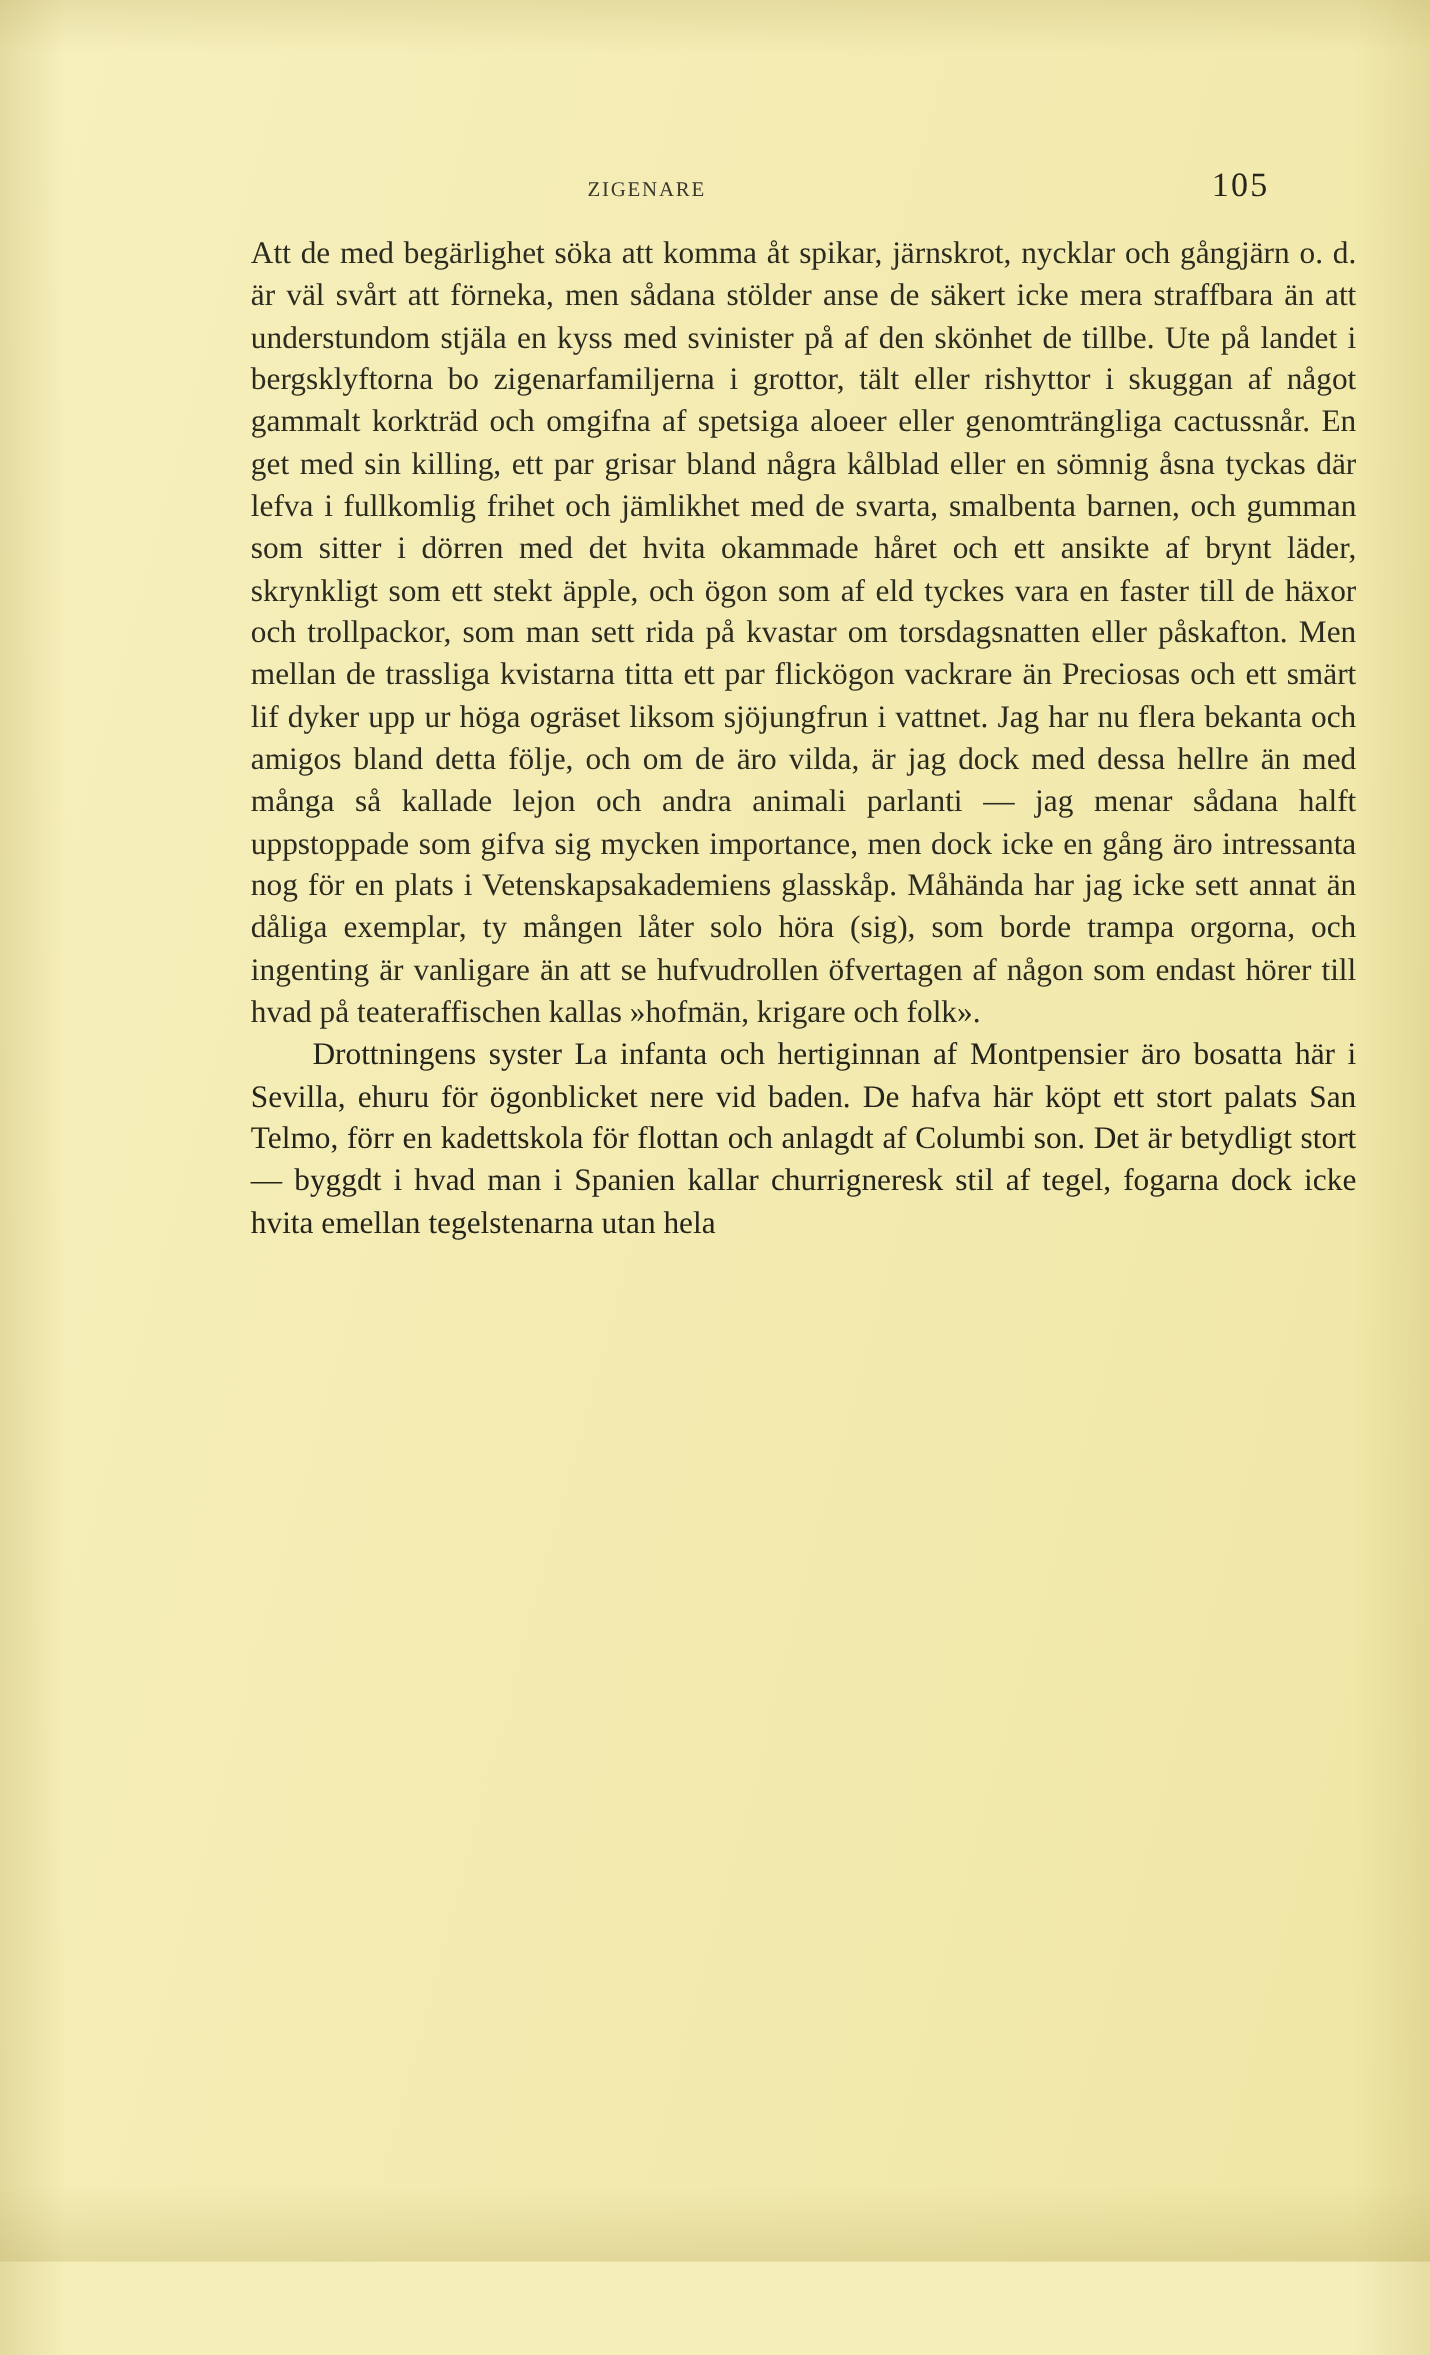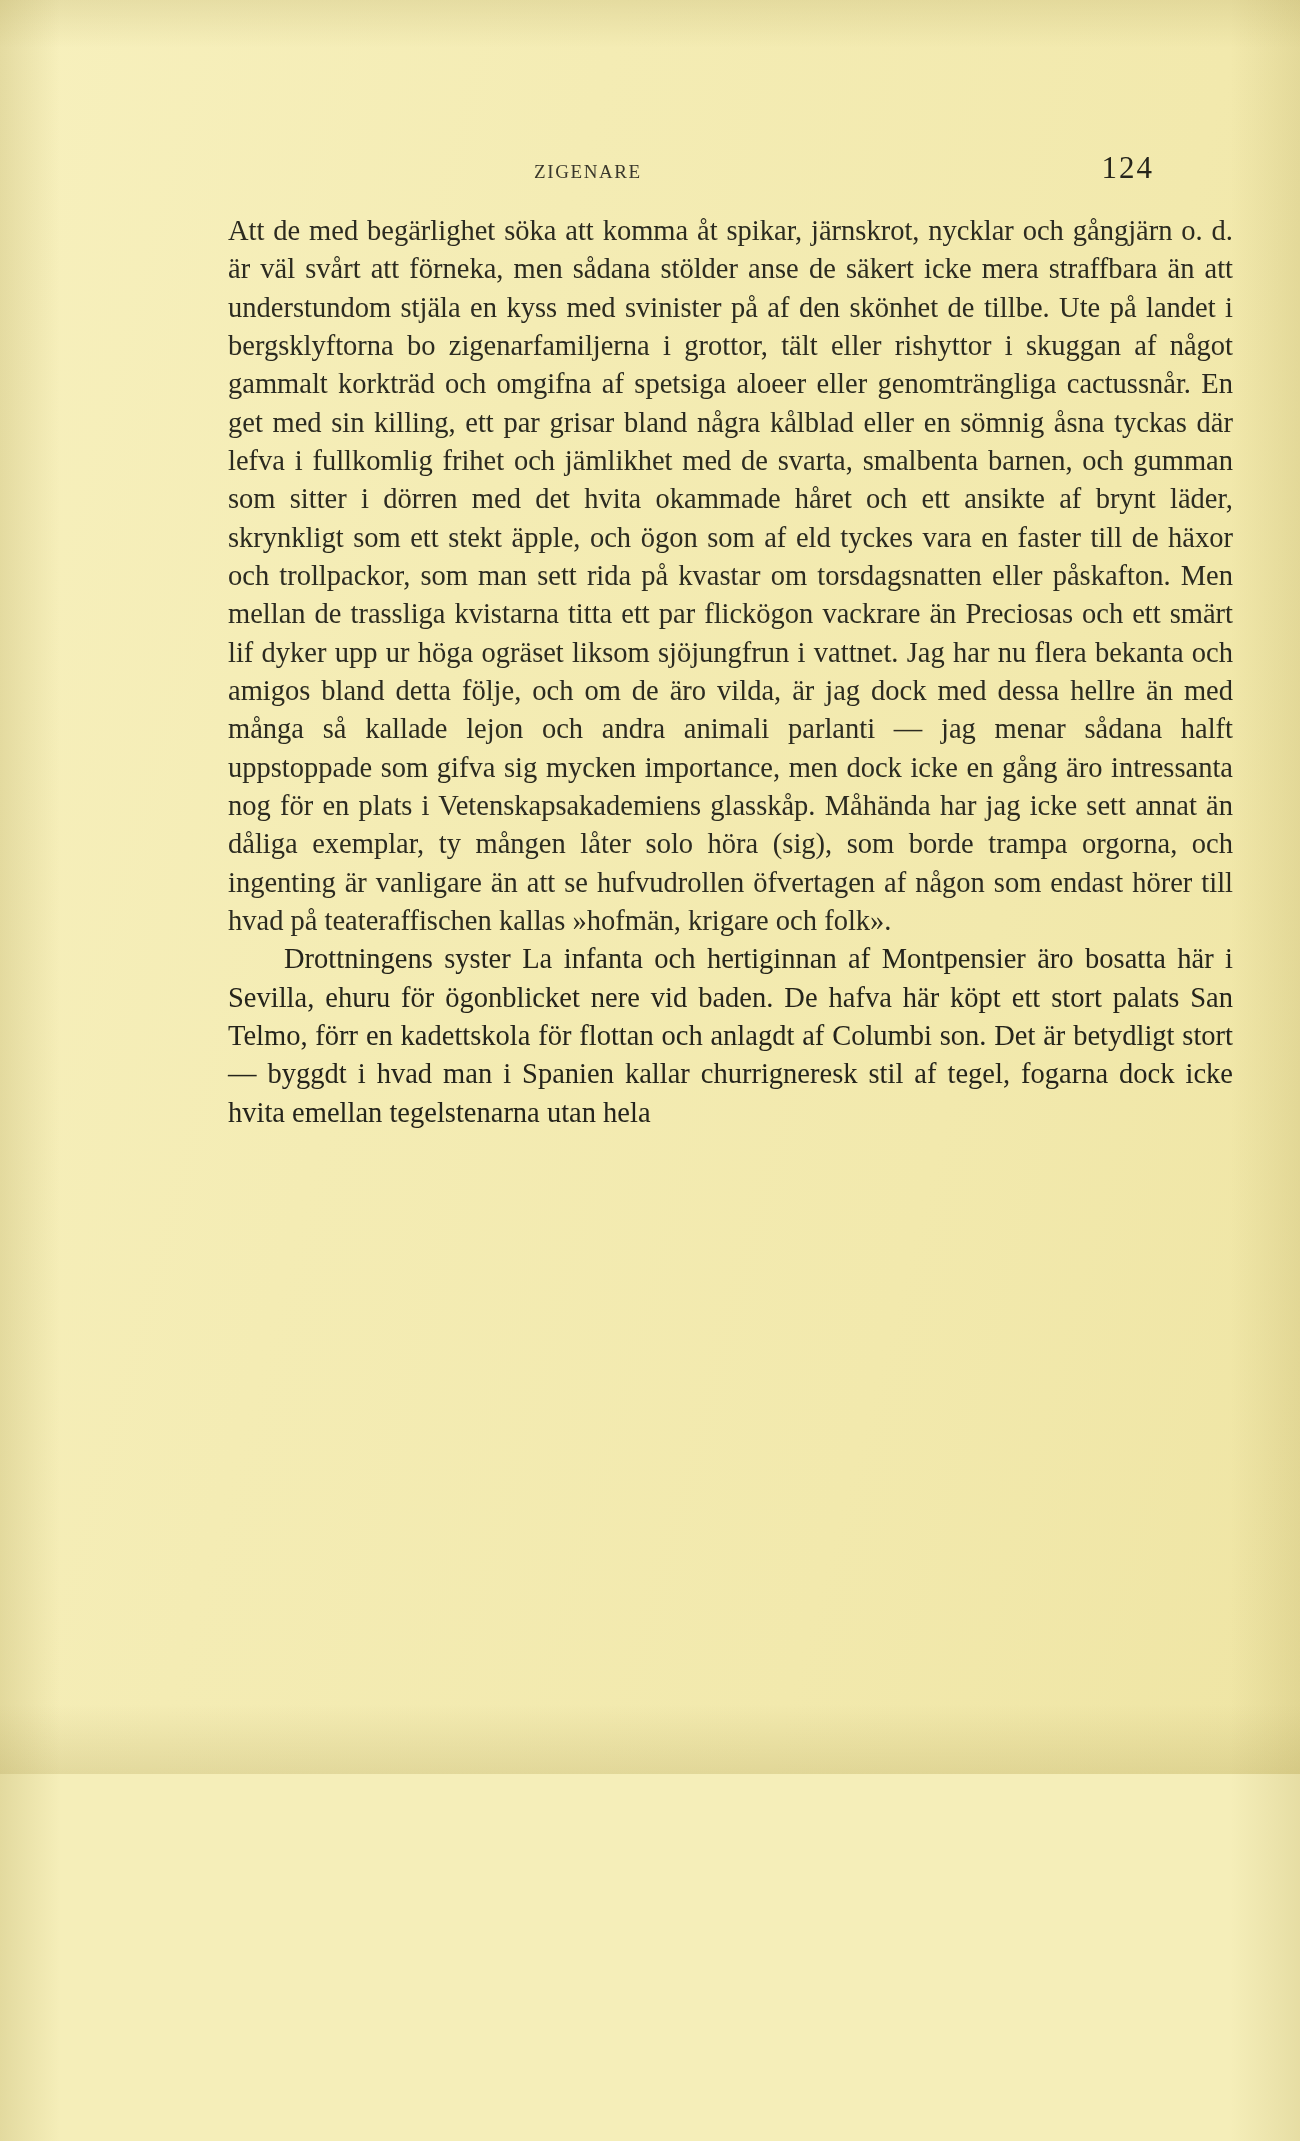"ZIGENARE" .page { height: 1774px -> 2056px }
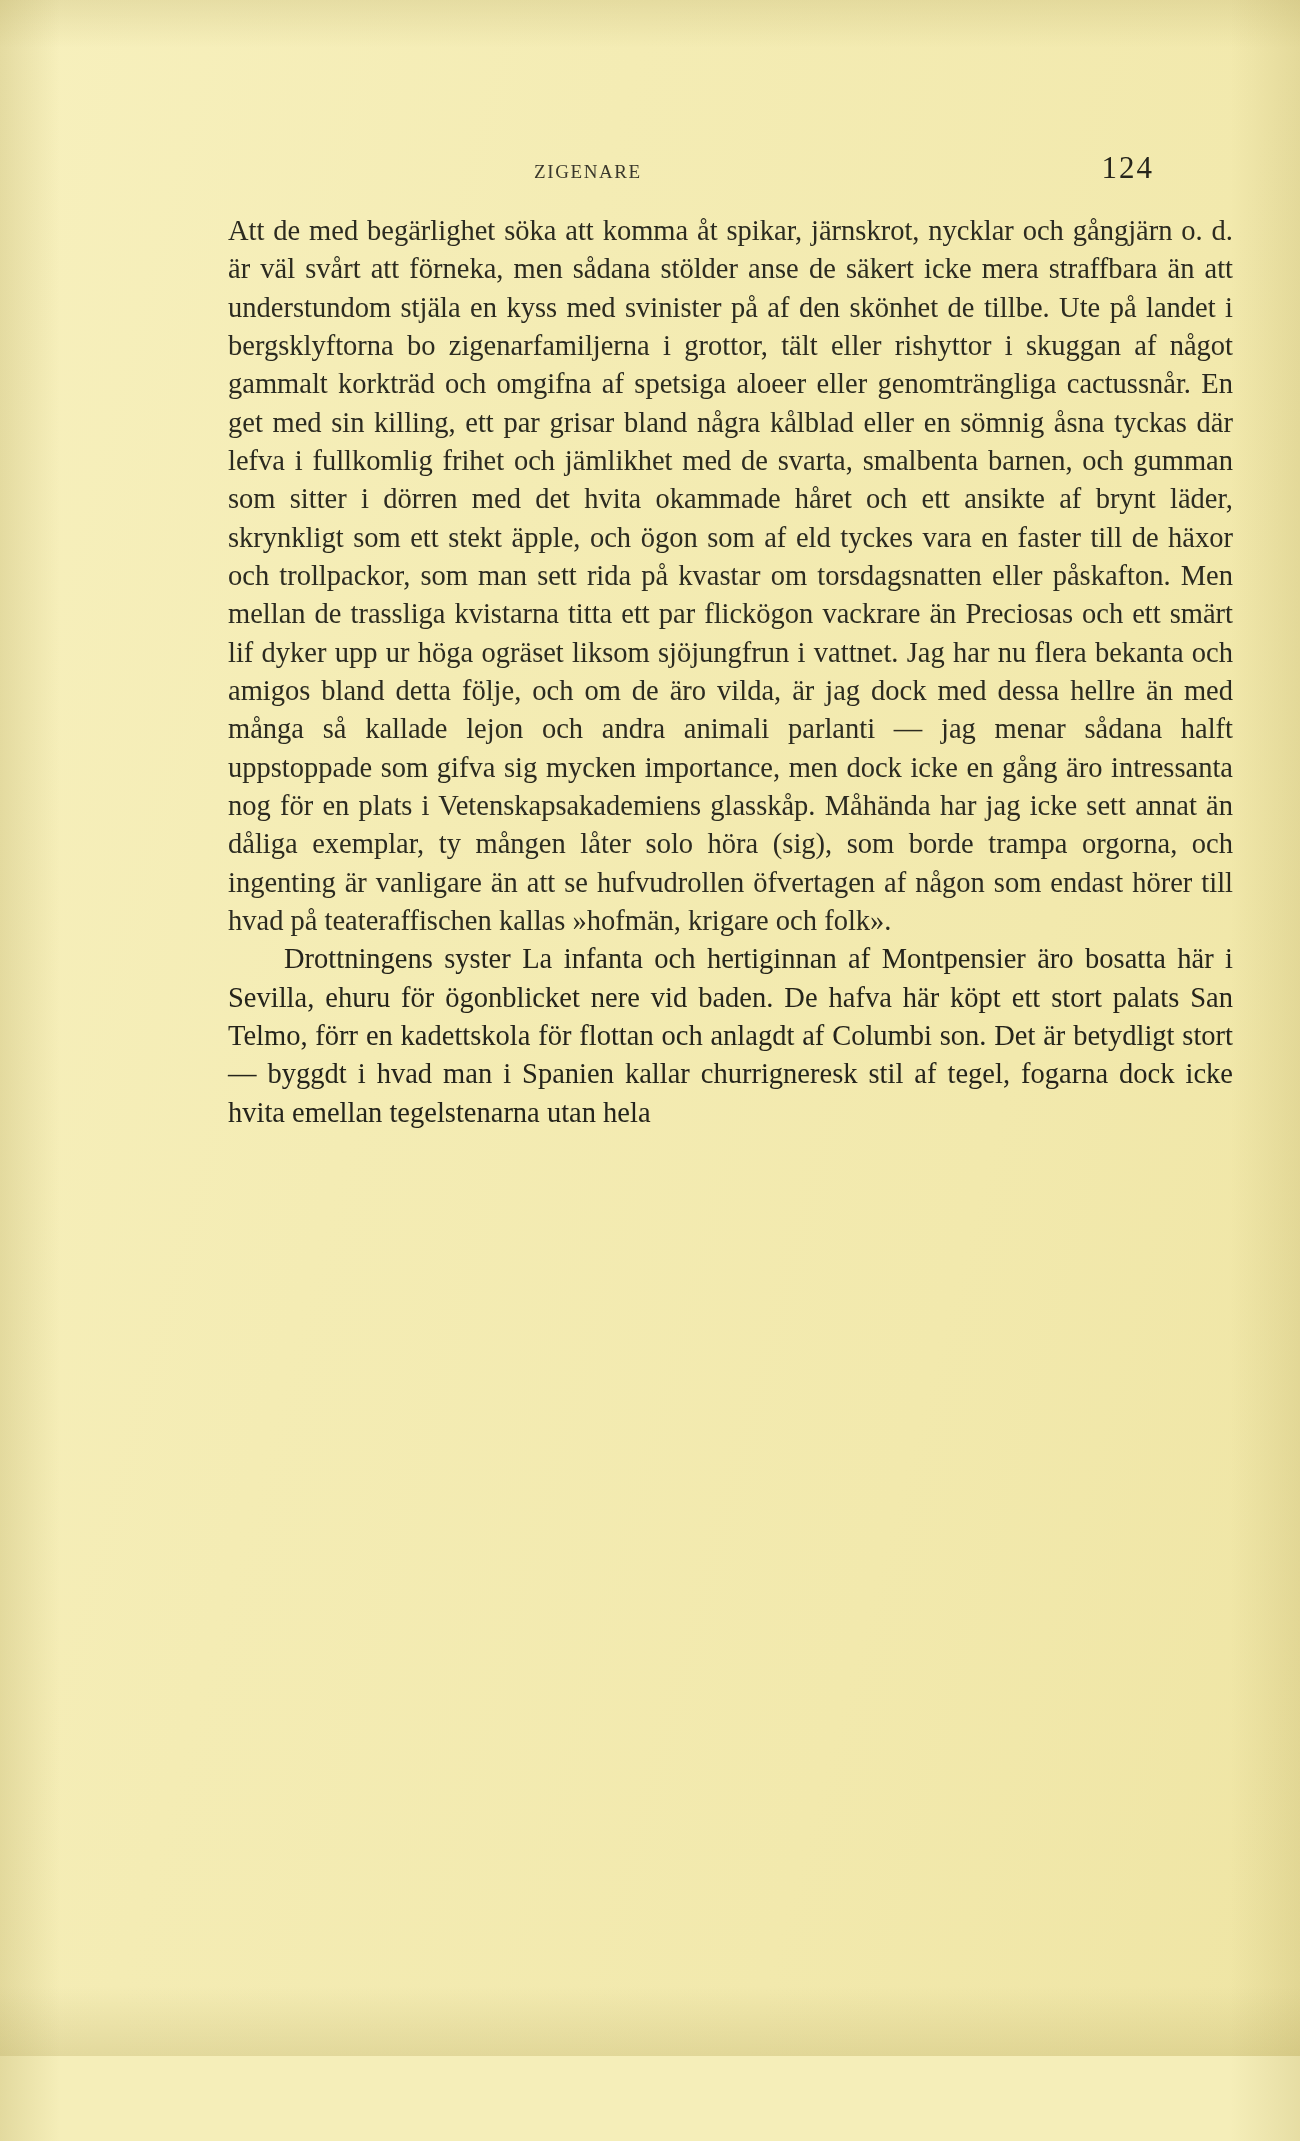"124" span.folio { text: 124 -> 105 }
